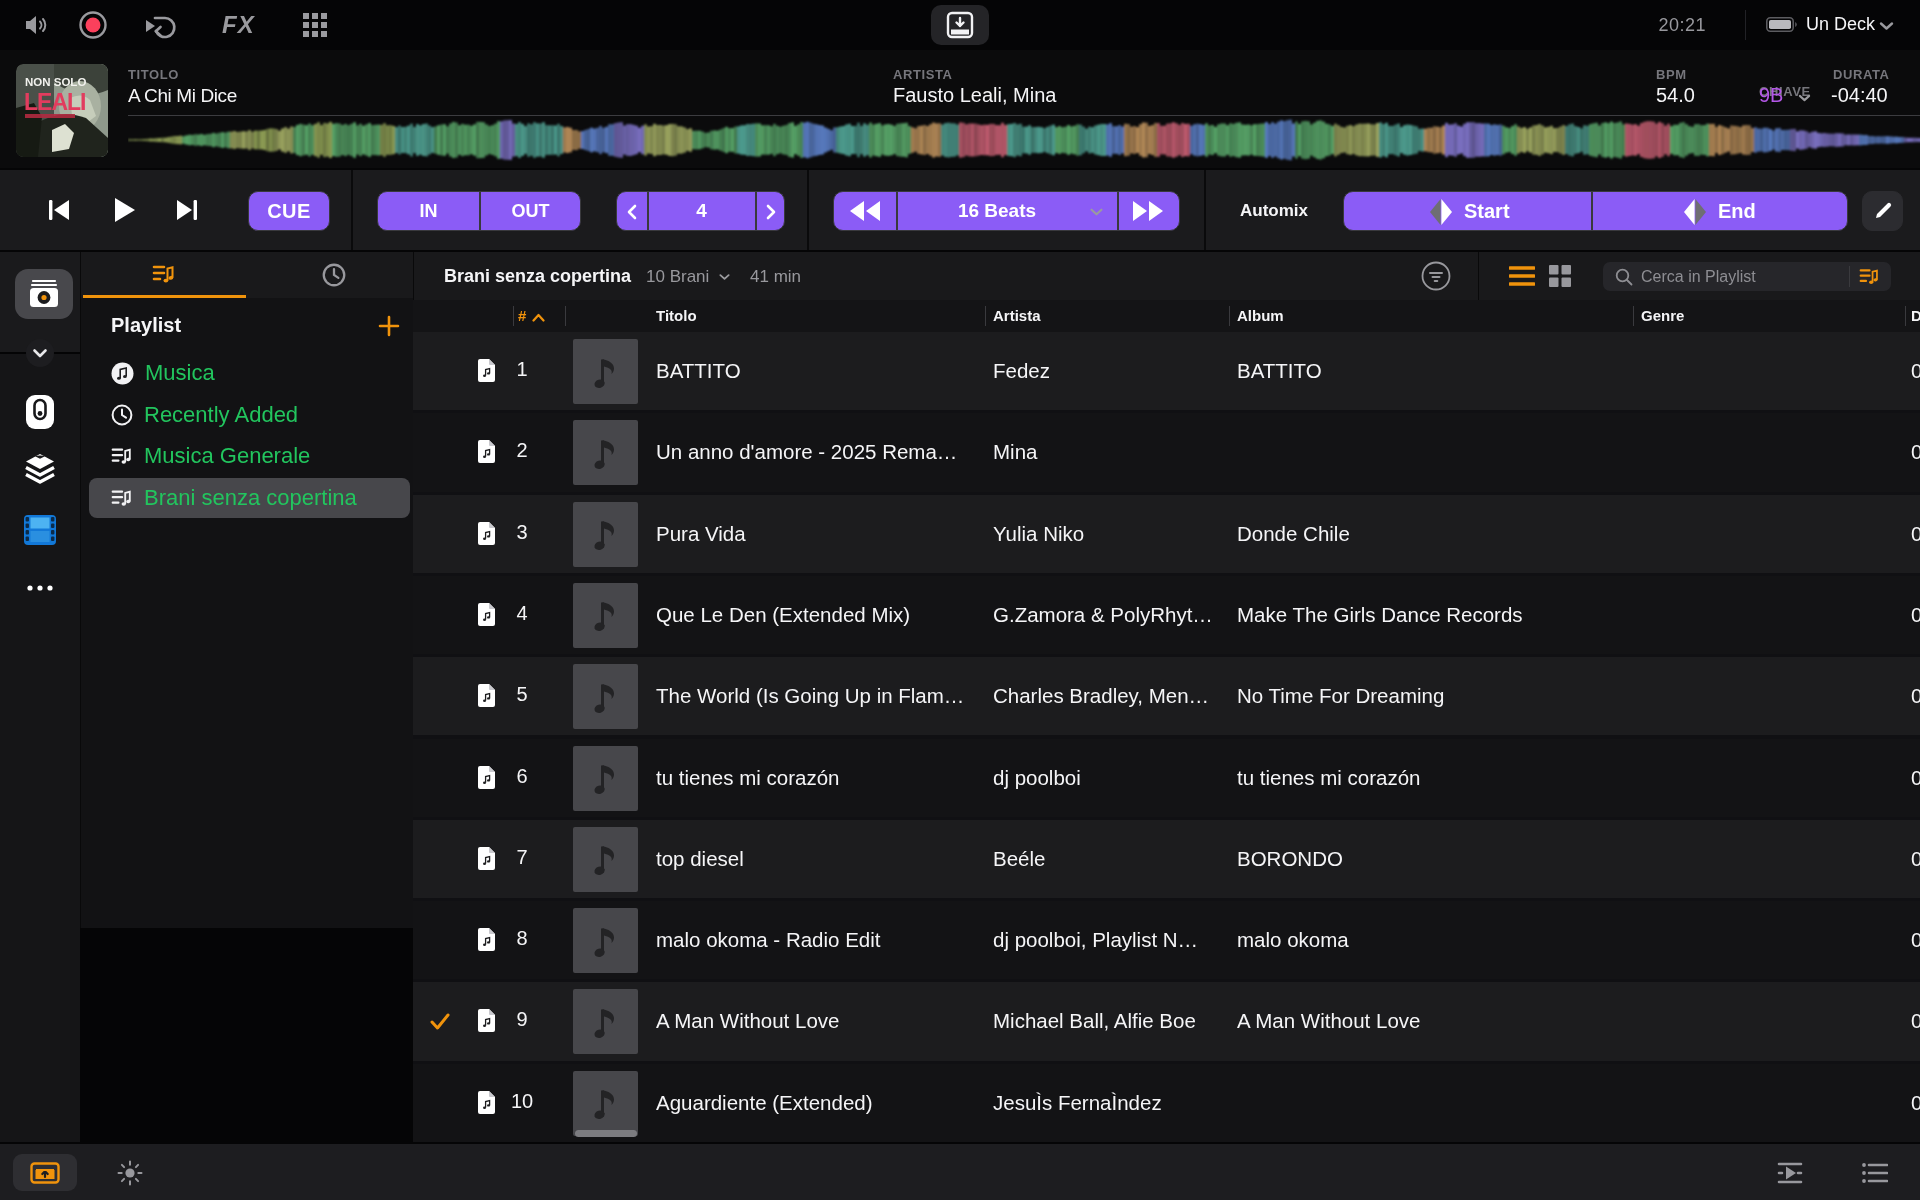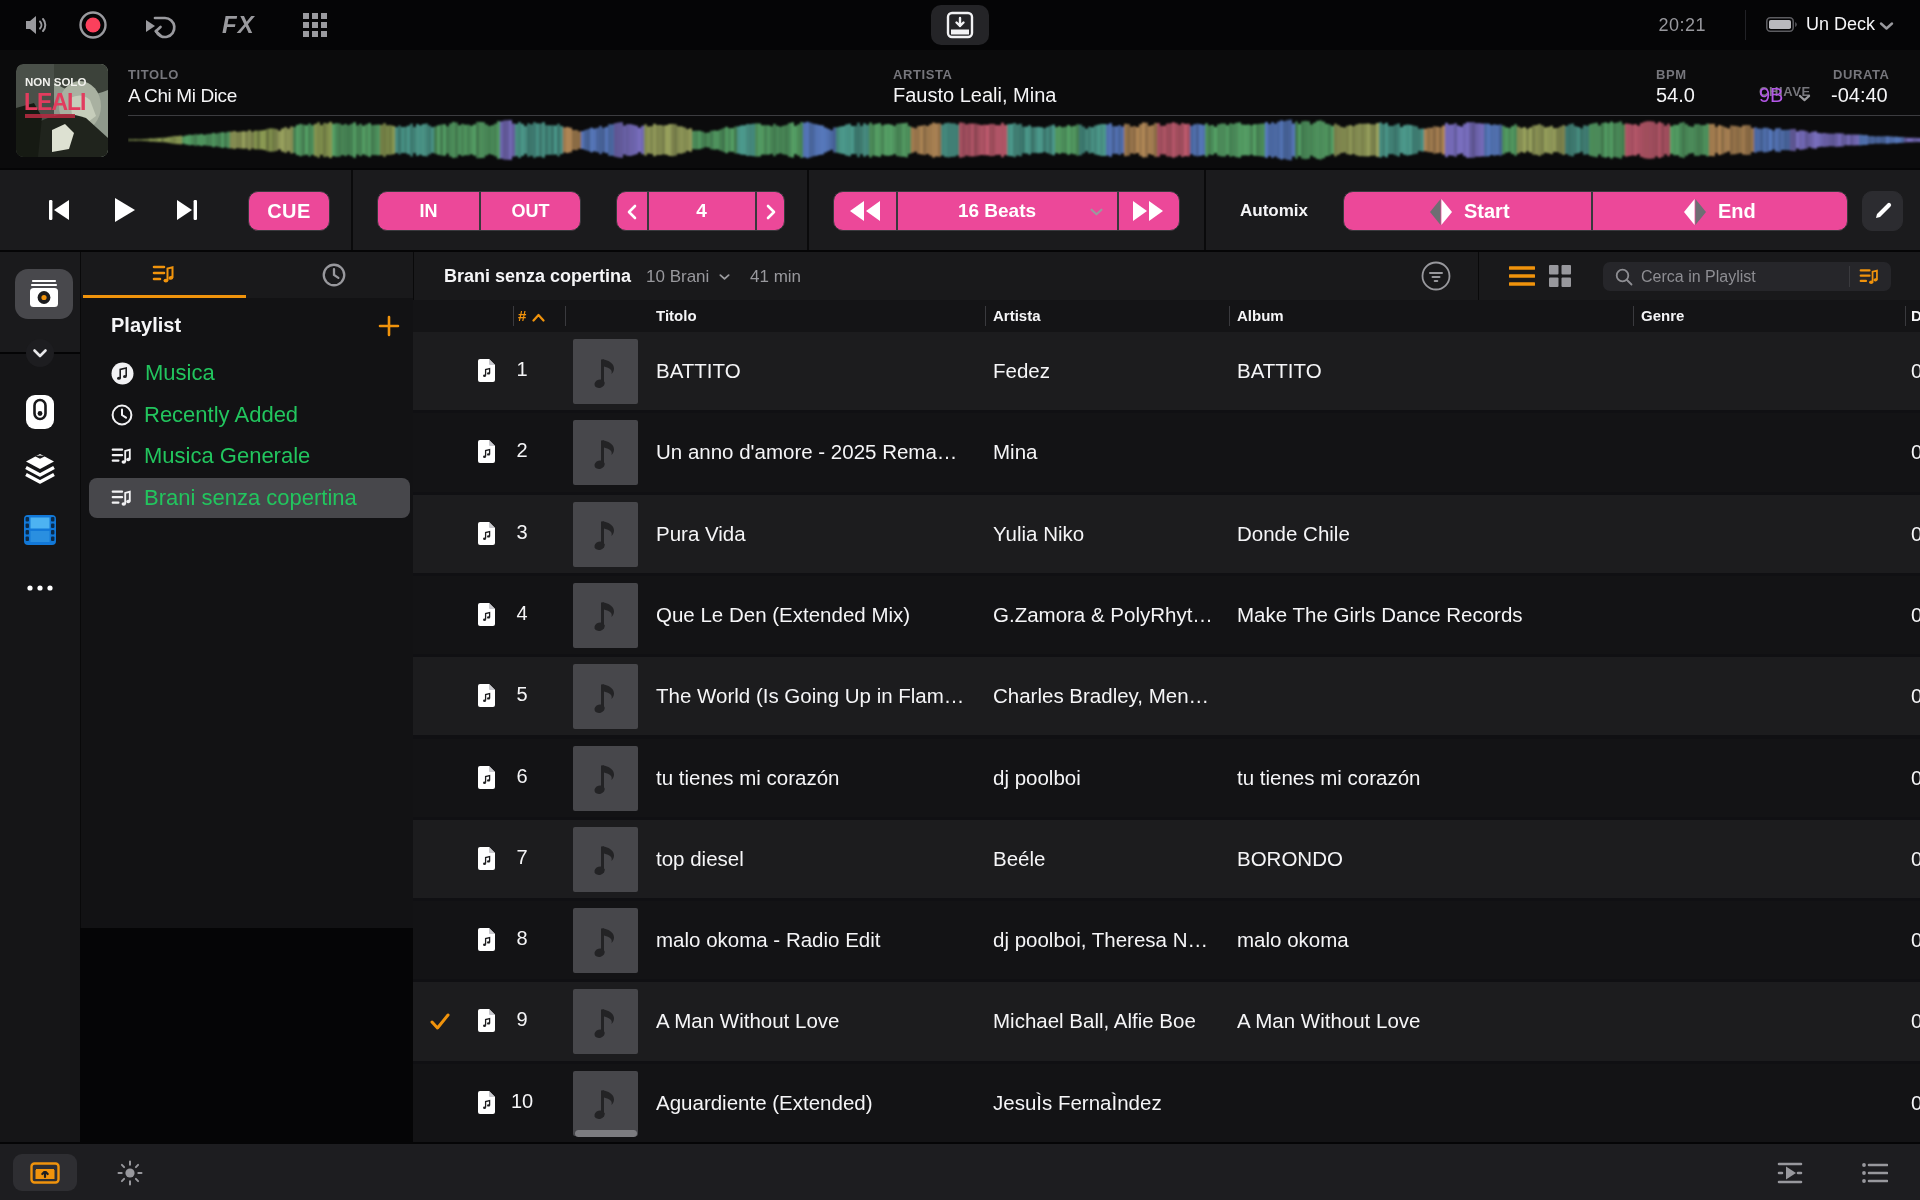"CUE" .btn { background: #ec4899 -> #8b5cf6 }
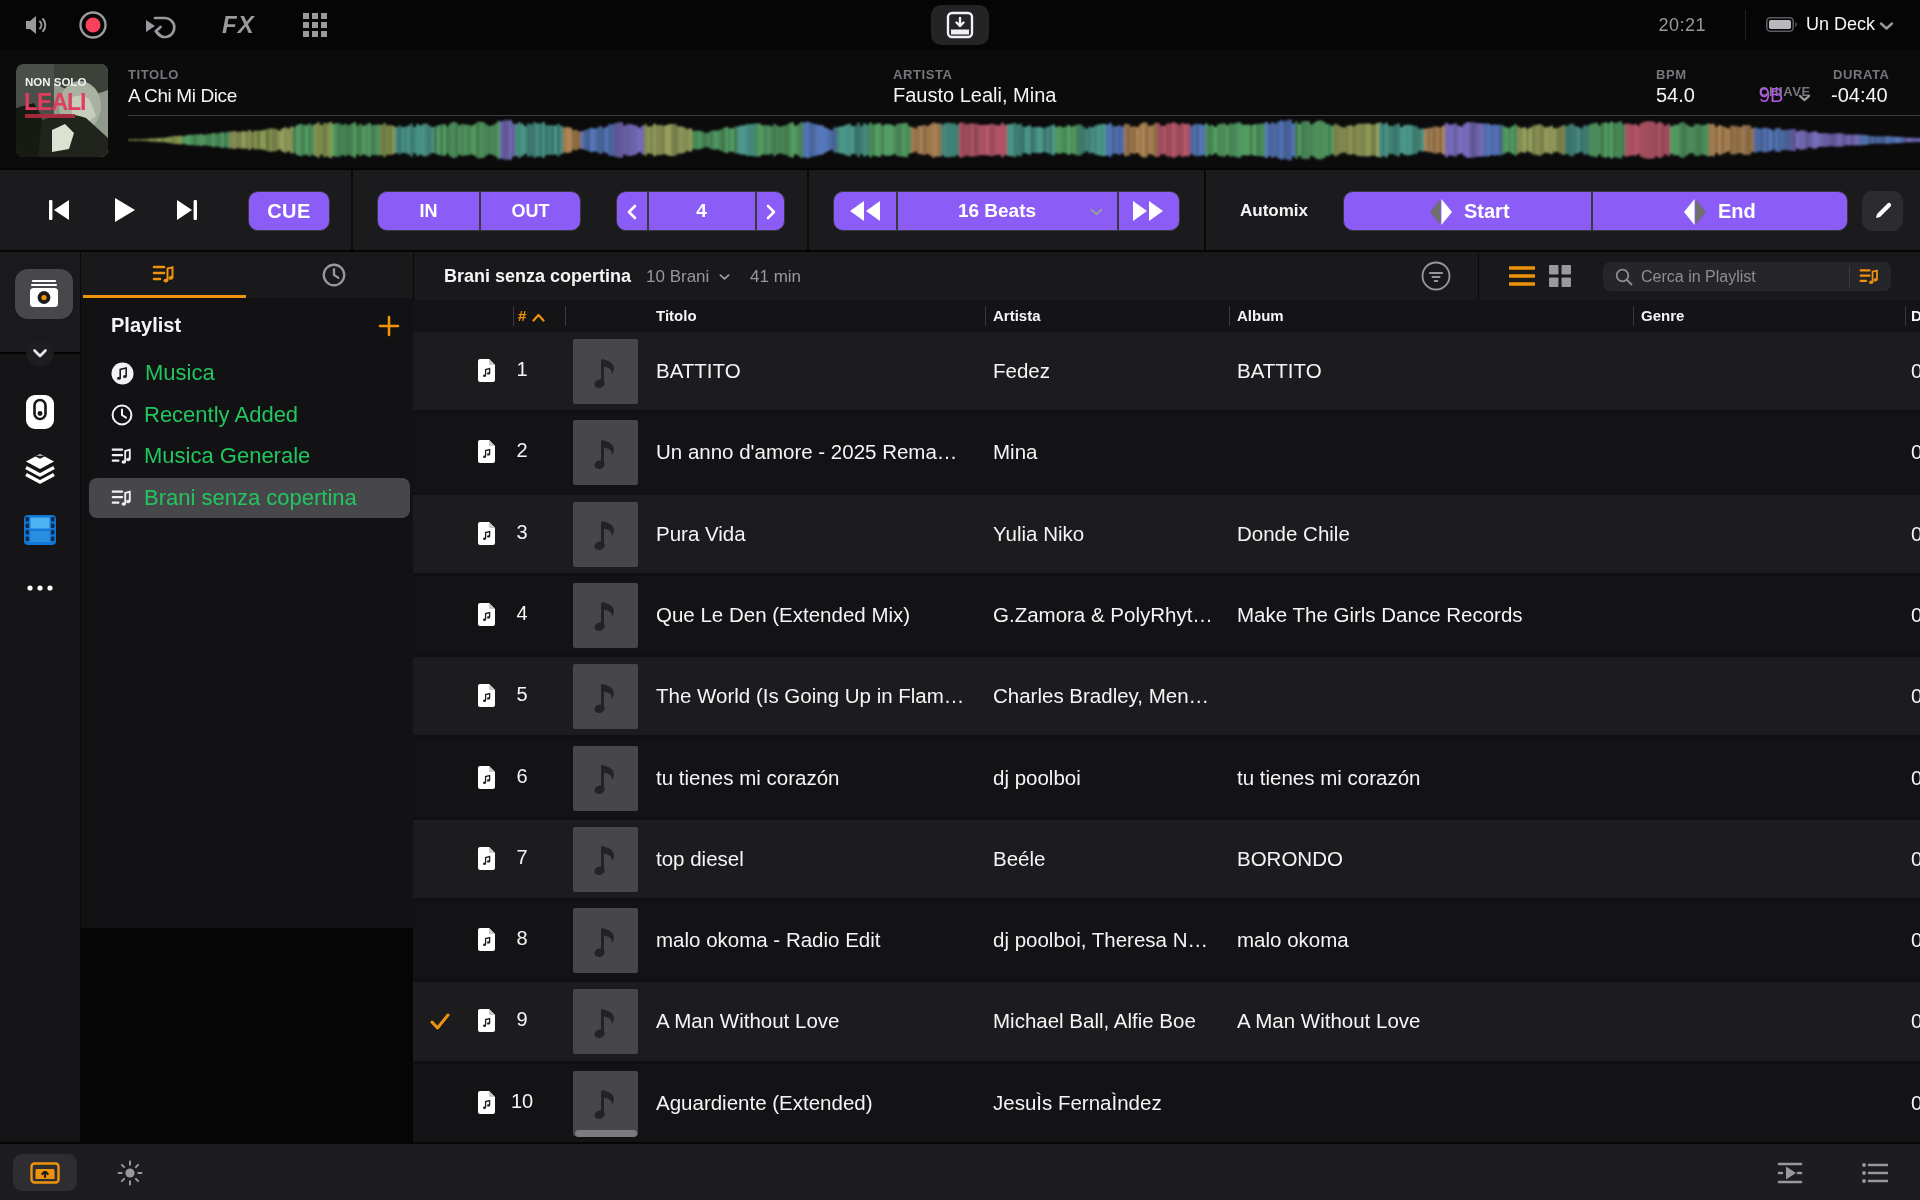"No Time For Dreaming" div.ralb { html: none -> <div>No Time For Dreaming</div> }
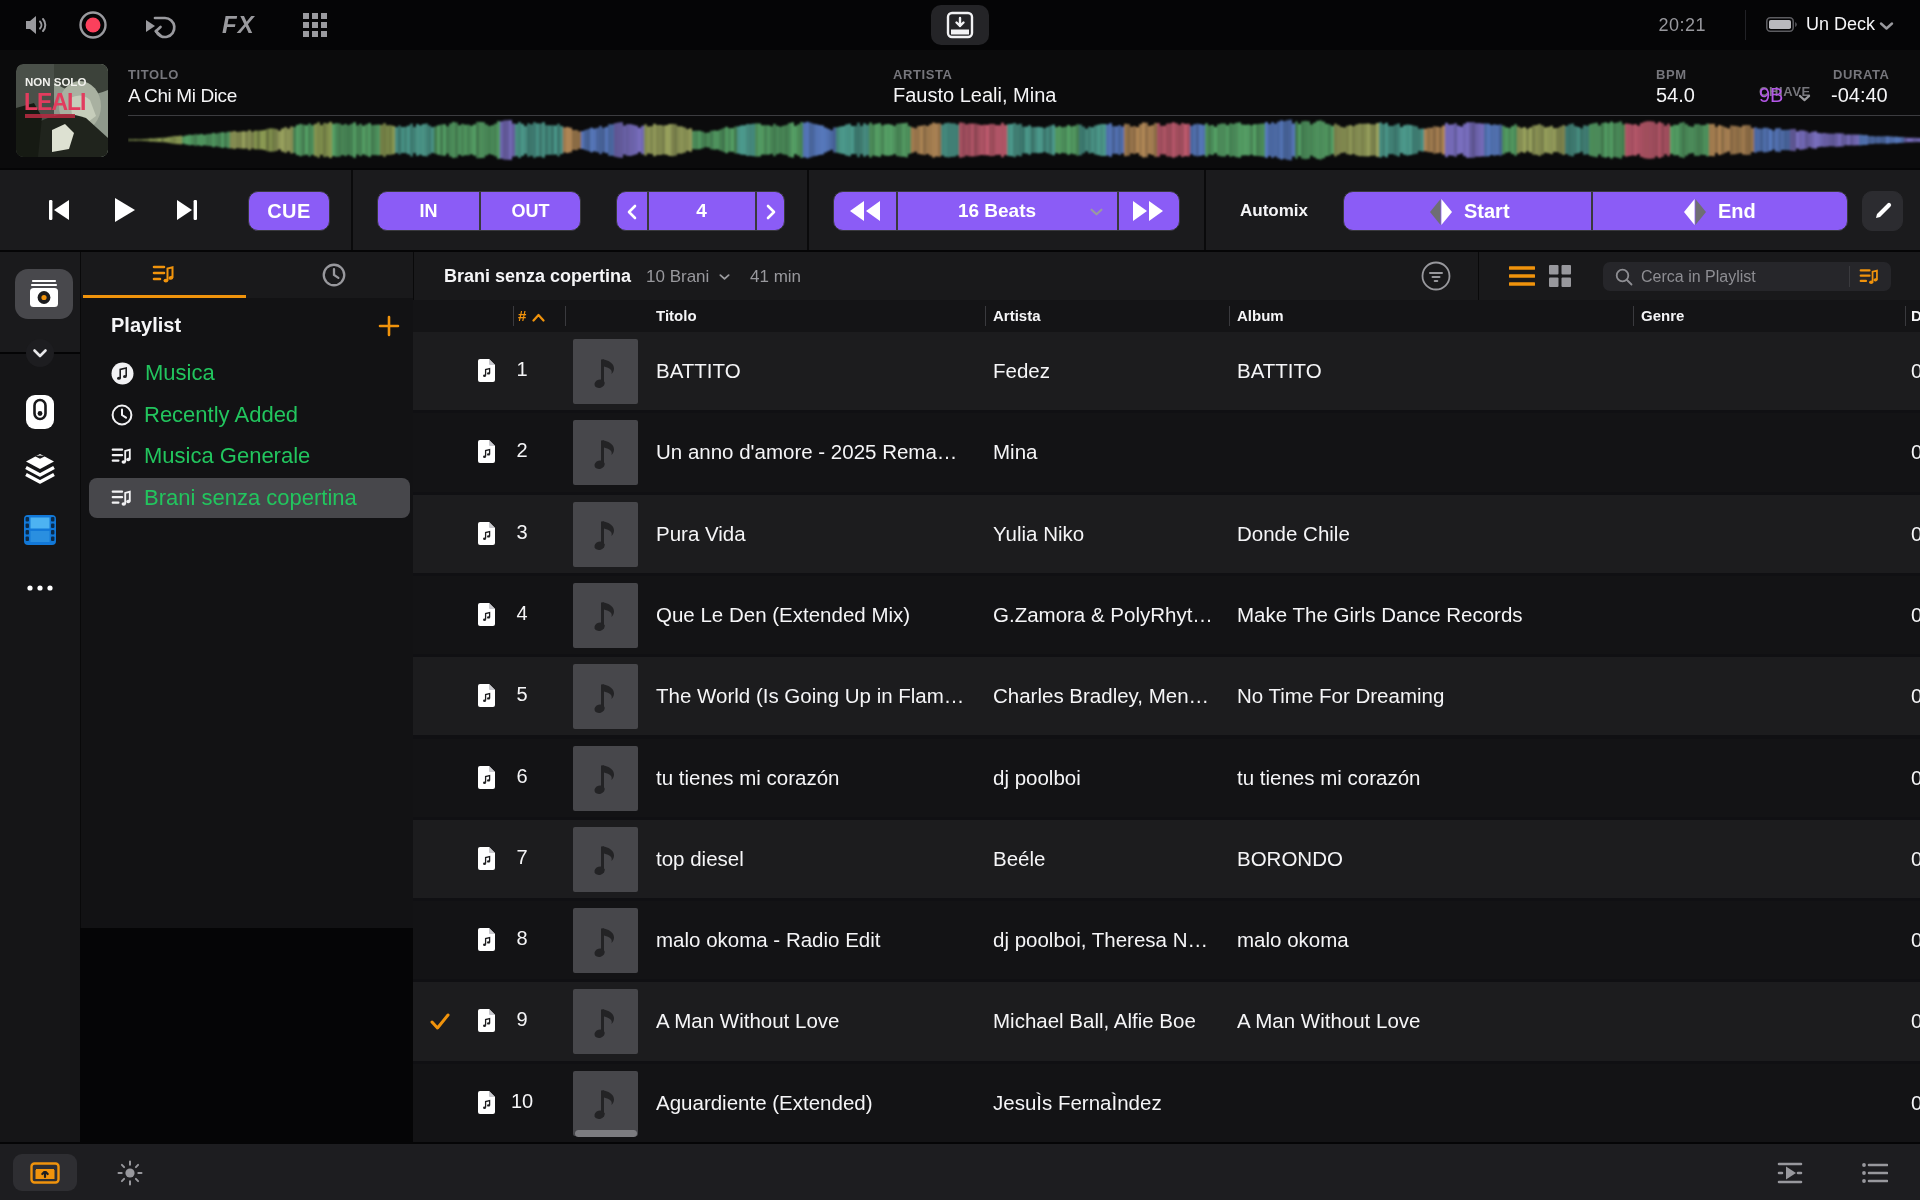"dj poolboi, Theresa N…" div.rart { text: Theresa -> Playlist }
